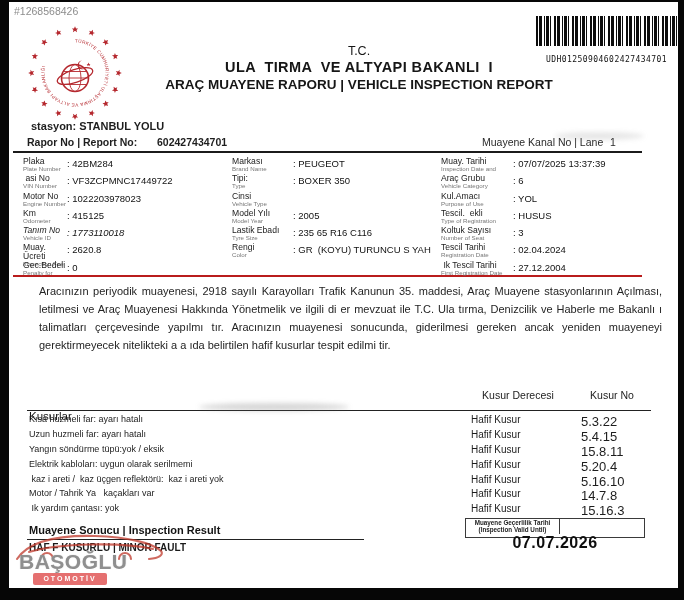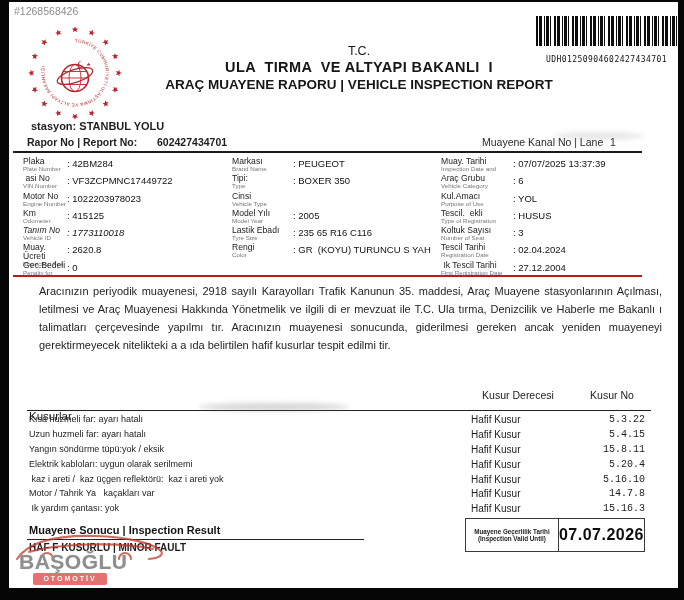"5.3.22" .dno { font-family: Liberation Mono, monospace -> none; font-size: 10px -> 13px; text-align: right -> left }
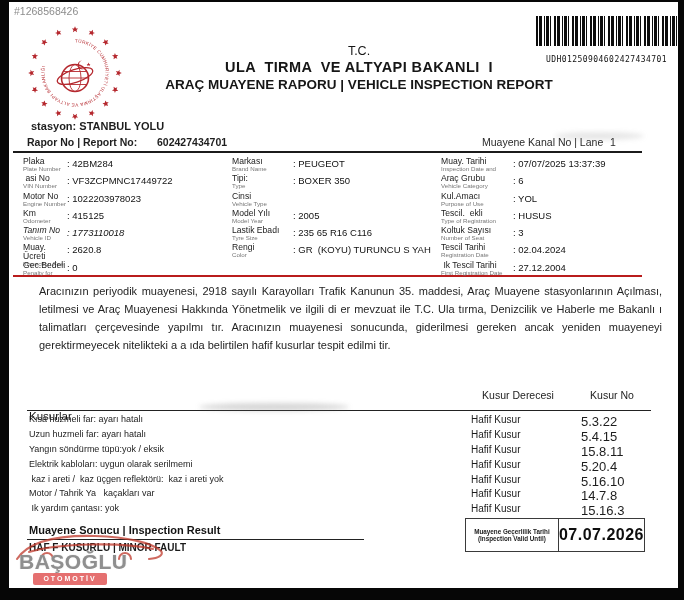"07.07.2026" .validity { flex-direction: none -> column; height: 34px -> 20px }
